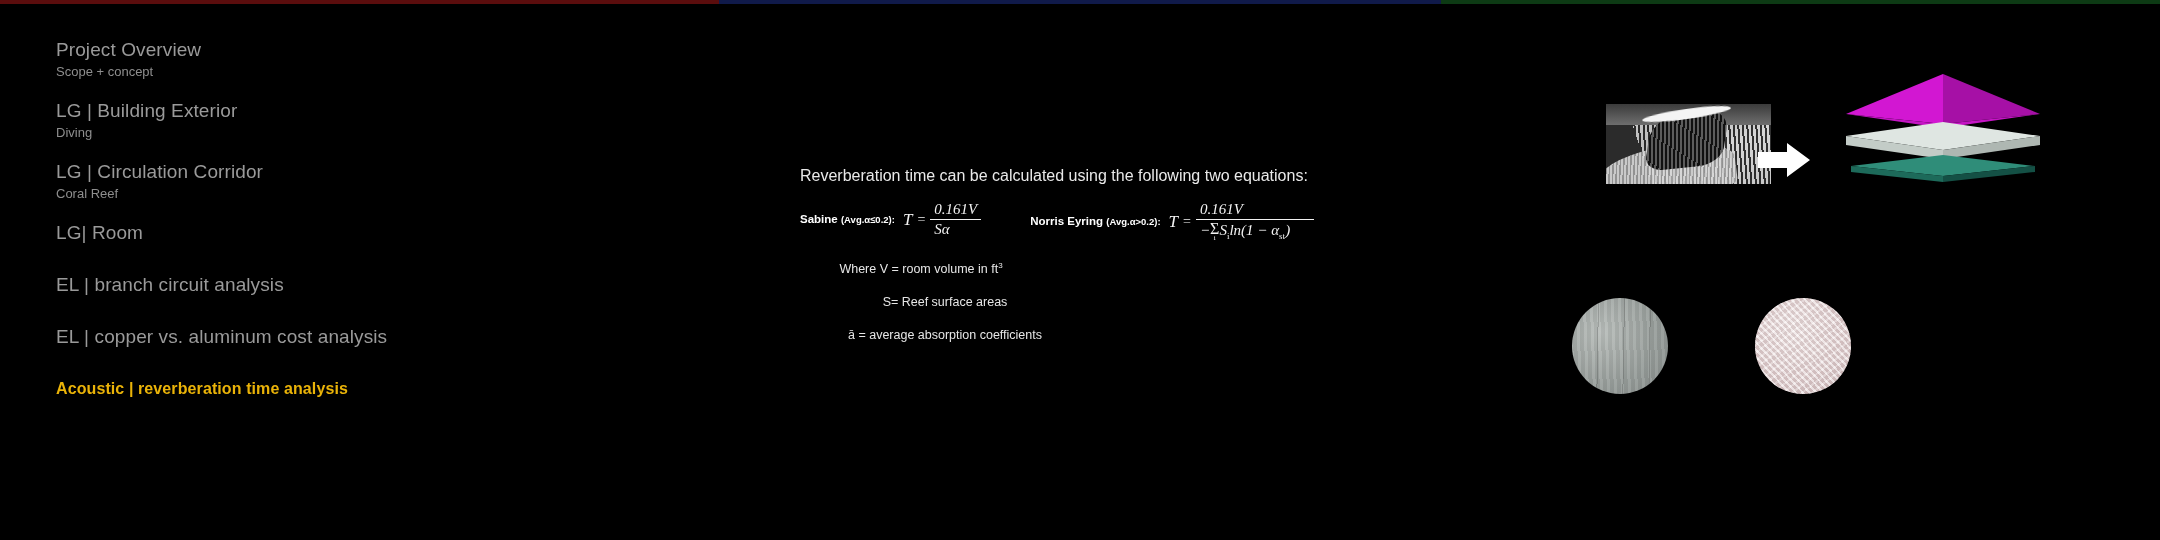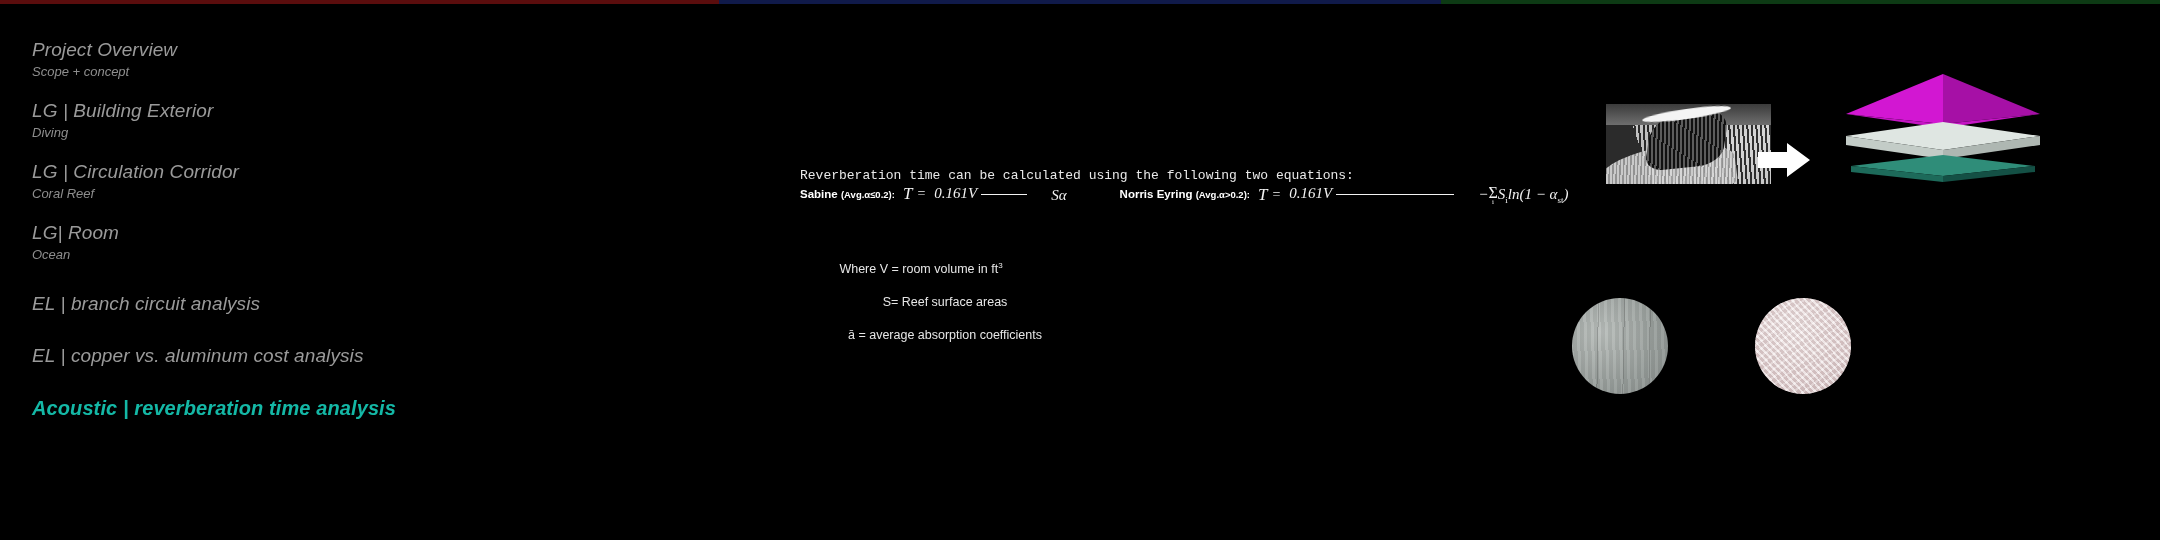"Project Overview" #sidebar { font-style: italic -> none; left: 32px -> 56px }
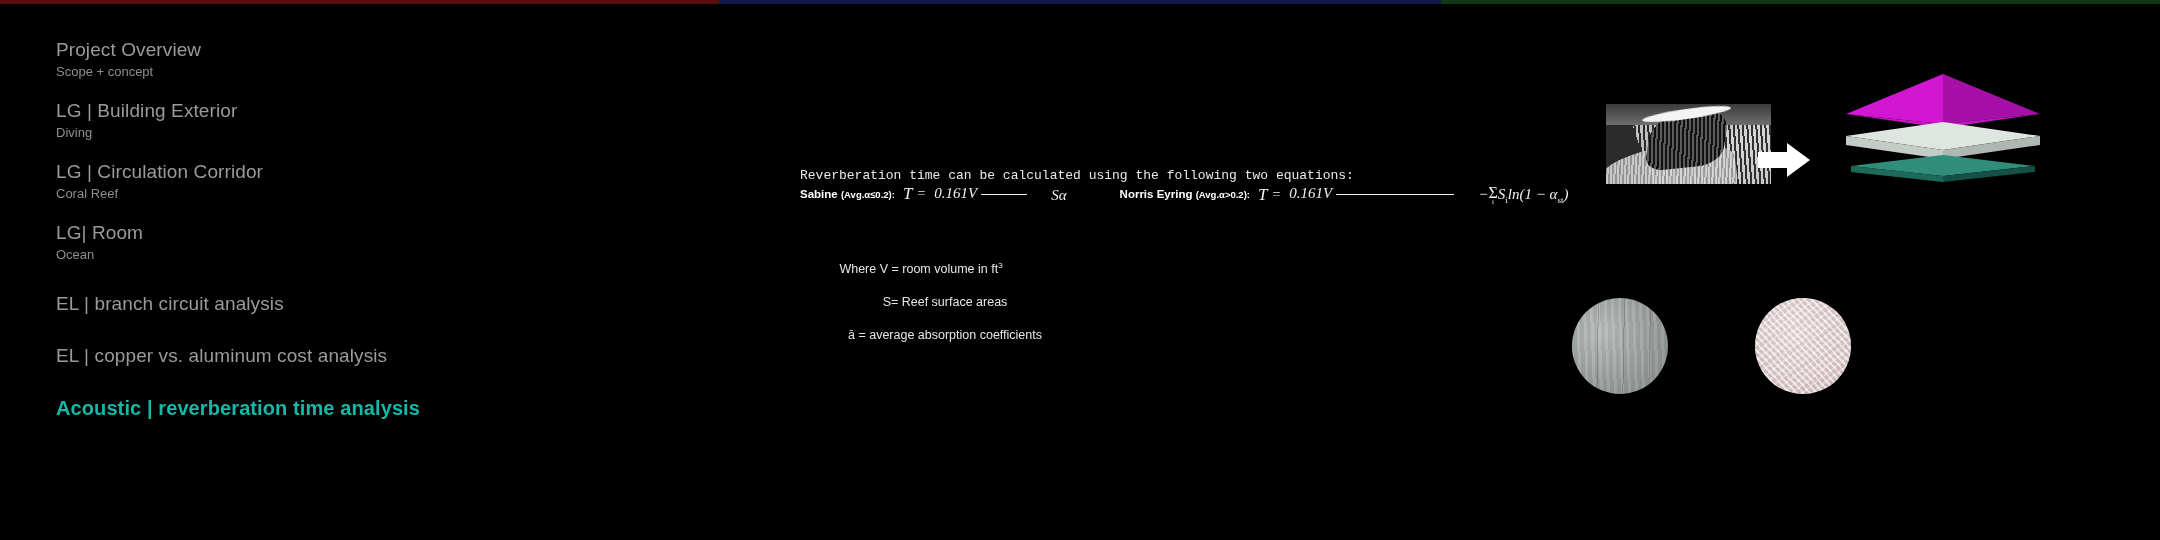"Reverberation time can be calculated" #eq-intro { font-family: Liberation Mono, monospace -> none; font-size: 13px -> 16px; margin-bottom: none -> 18px }
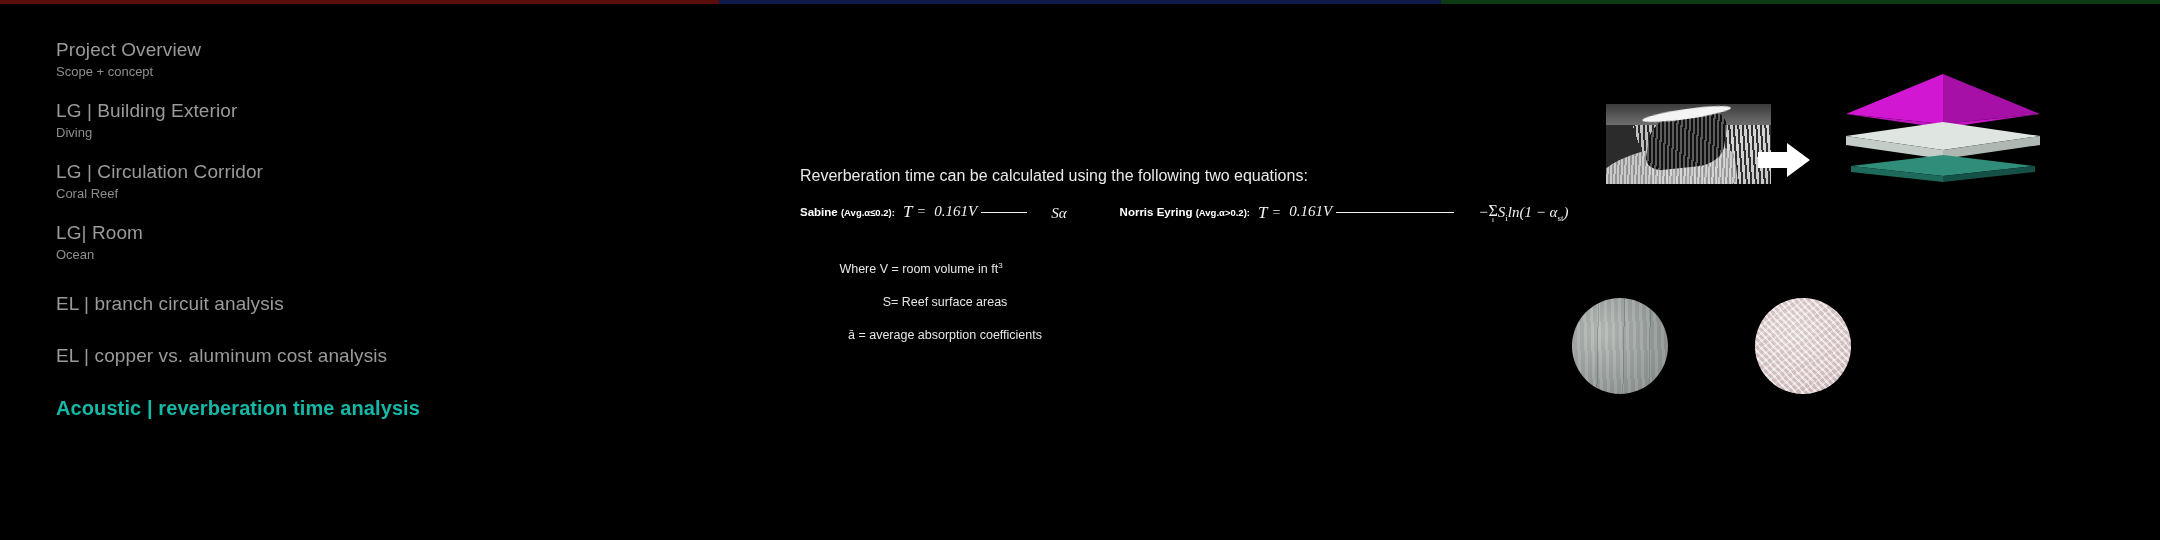"0.161V" .frac { align-items: center -> none; flex-direction: none -> column }
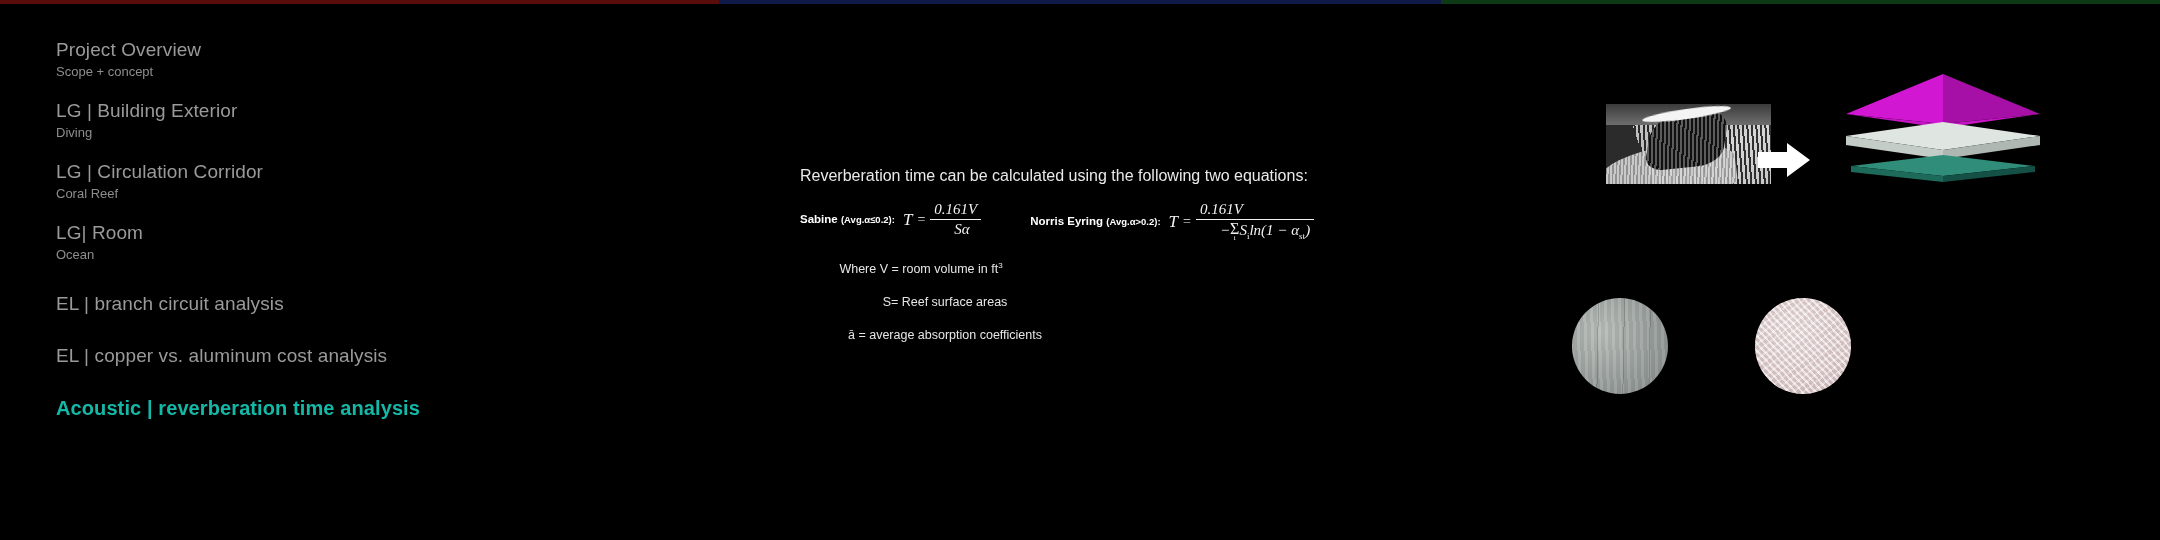"Sα" .frac .den { margin-left: 20px -> none }
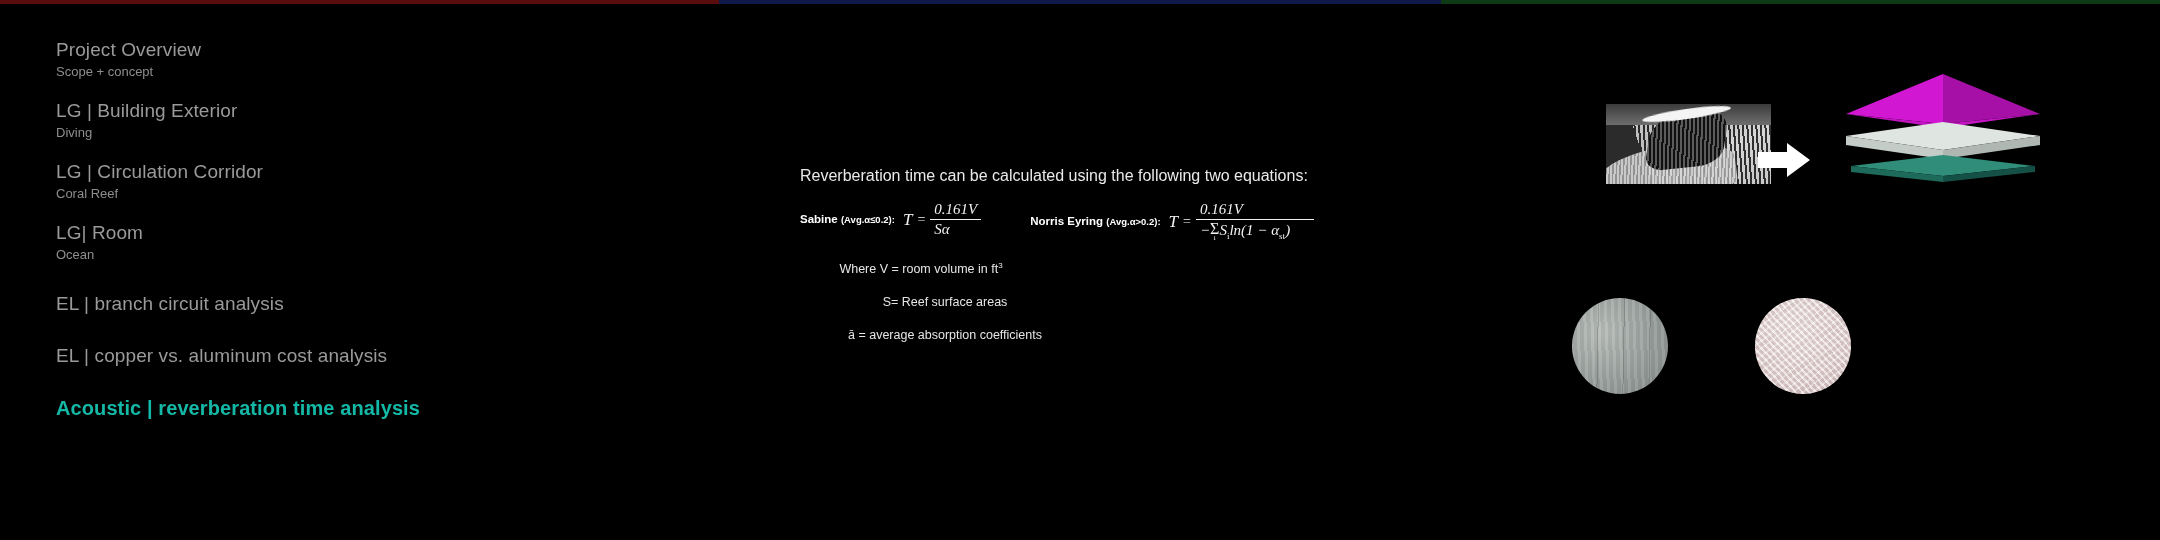"Ocean" div.nav-sub { html: <div>Ocean</div> -> none }
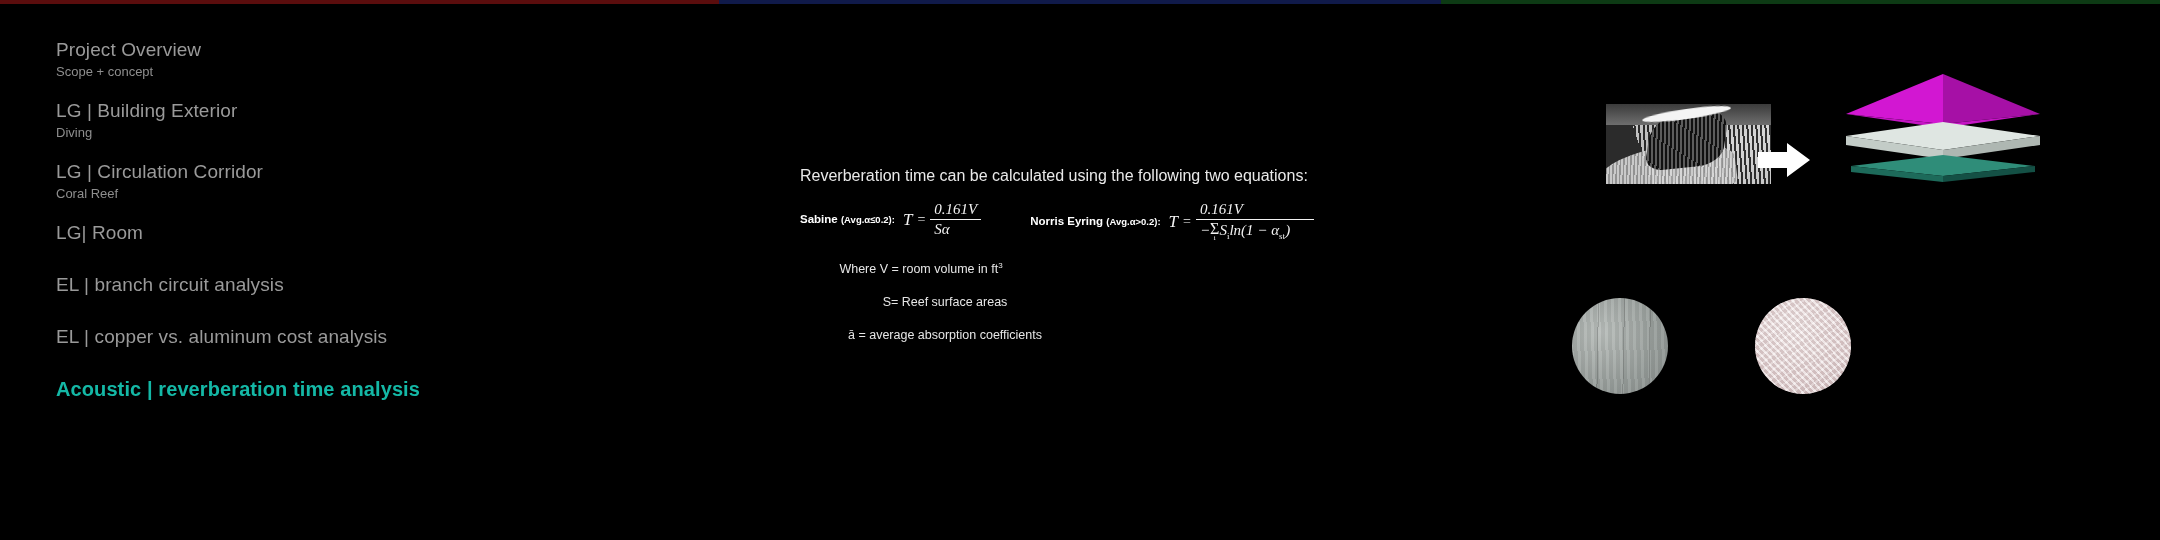"Acoustic | reverberation time analysis" .nav-item.active .nav-title { color: #14b8a6 -> #eab308; font-size: 20px -> 16px }
